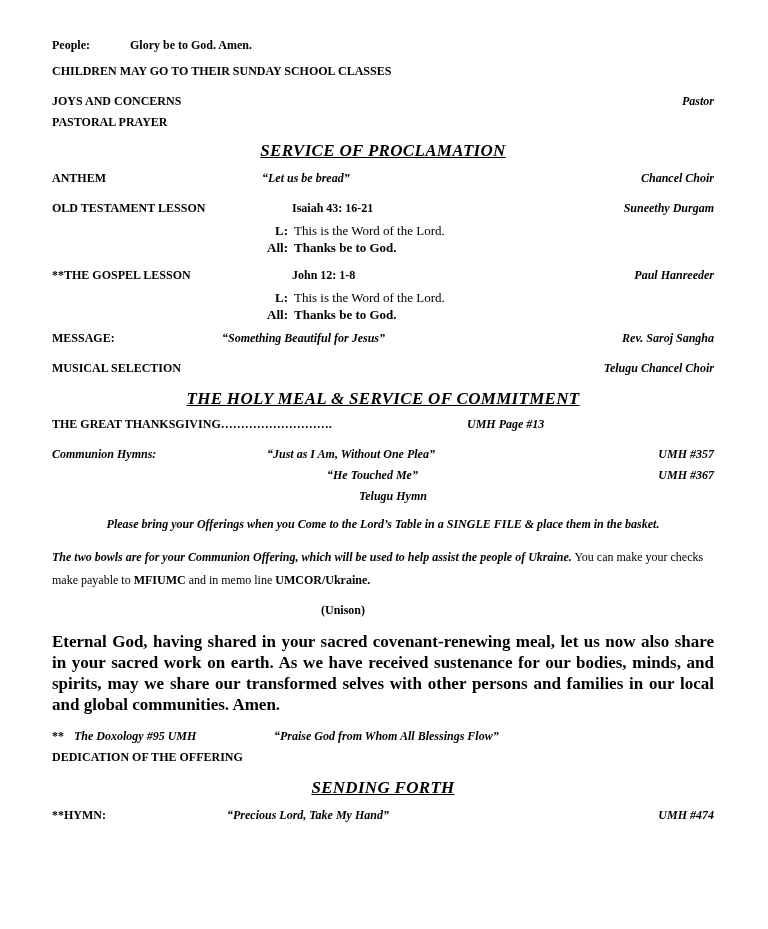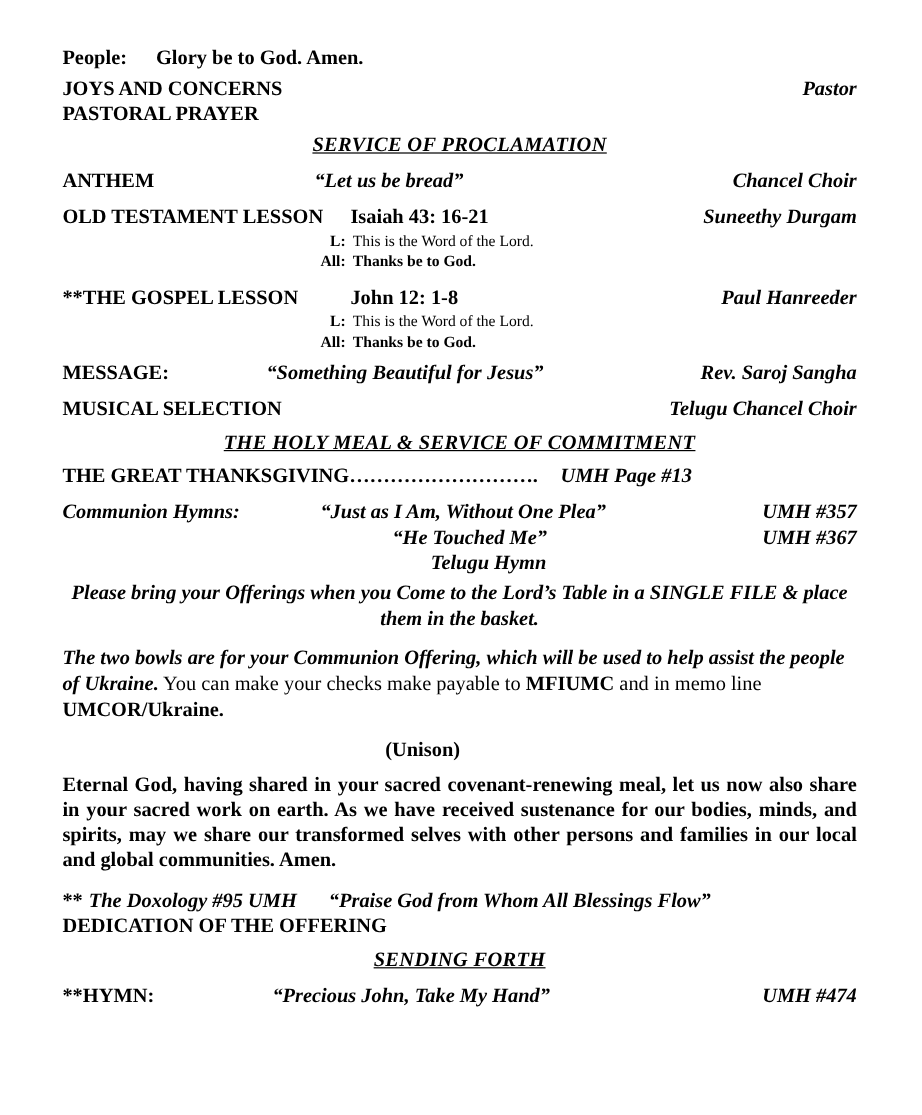"People:" .sz17 { font-size: 17px -> 12px }
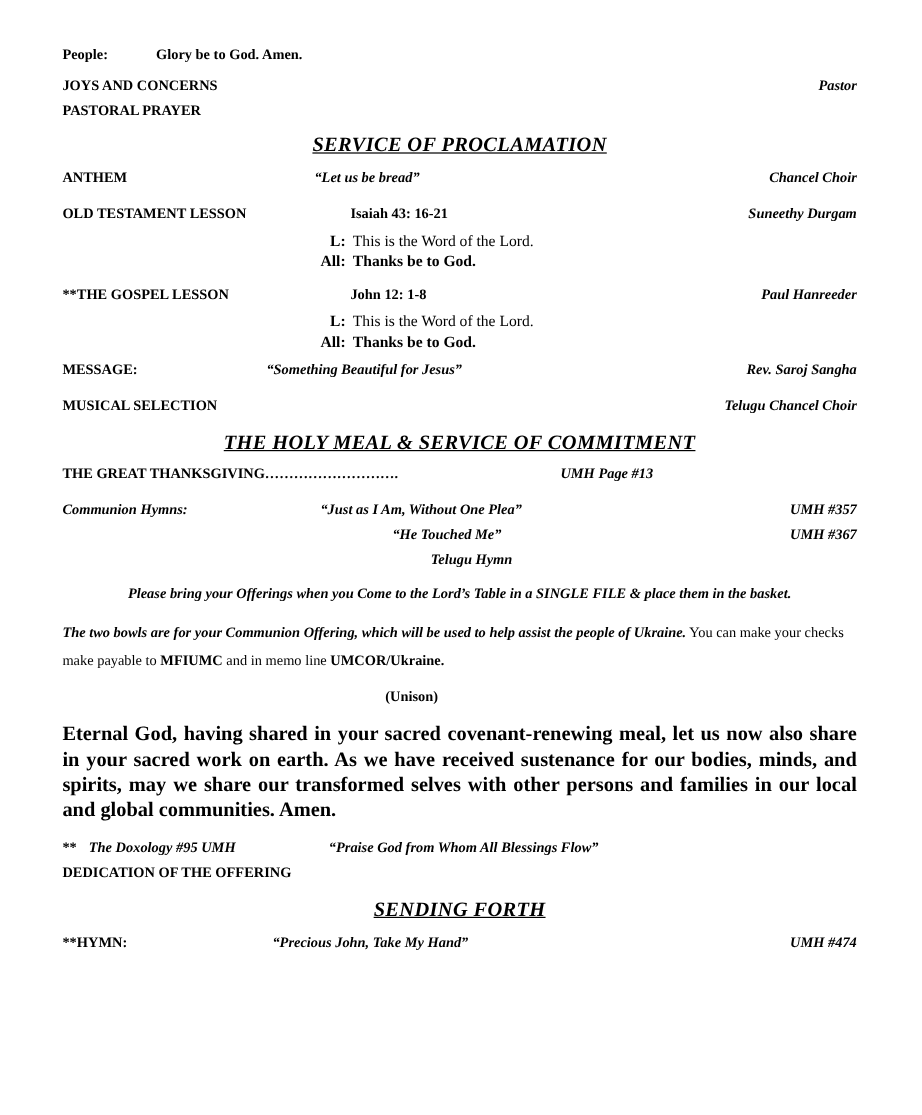"CHILDREN MAY GO TO THEIR" div.blk { html: none -> <div> <span>CHILDREN MAY GO TO THEIR SUNDAY SCHOOL CLASSES</span> </div> }
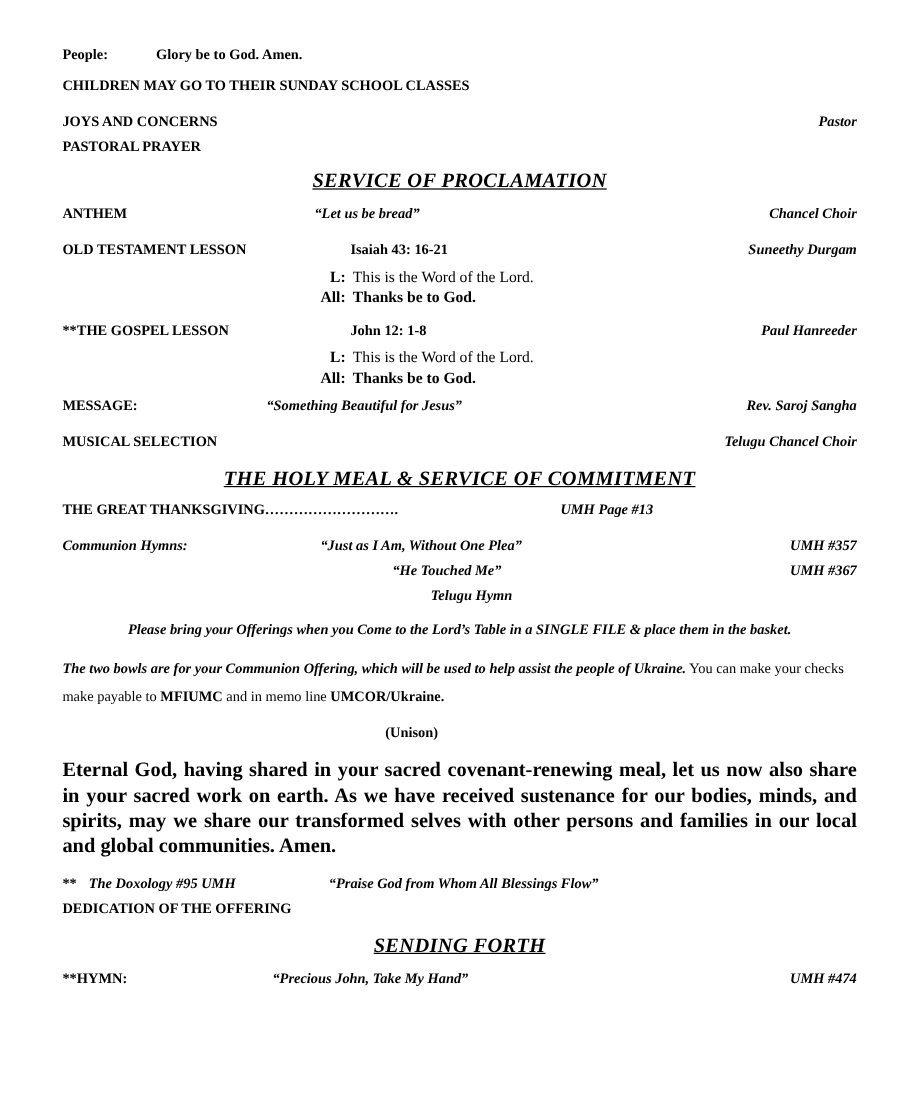"“Precious John, Take My Hand”" span.bi { text: John -> Lord }
